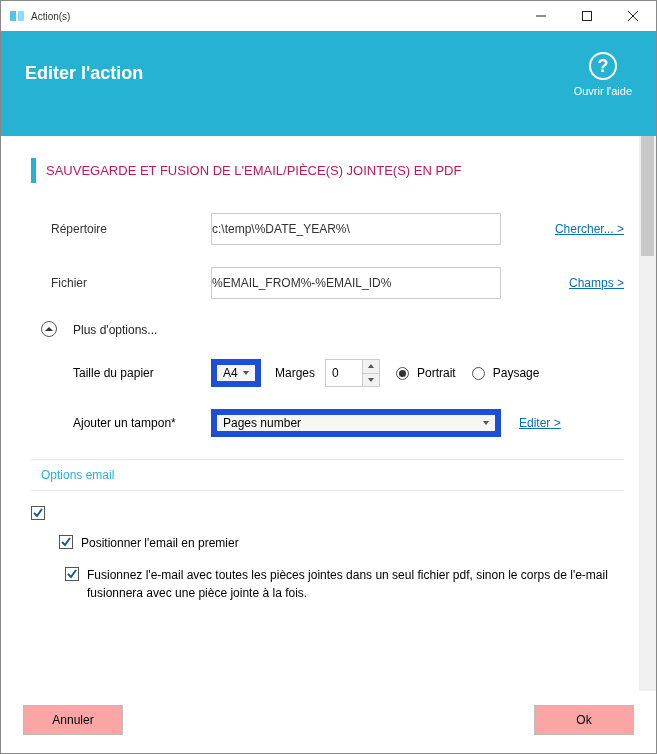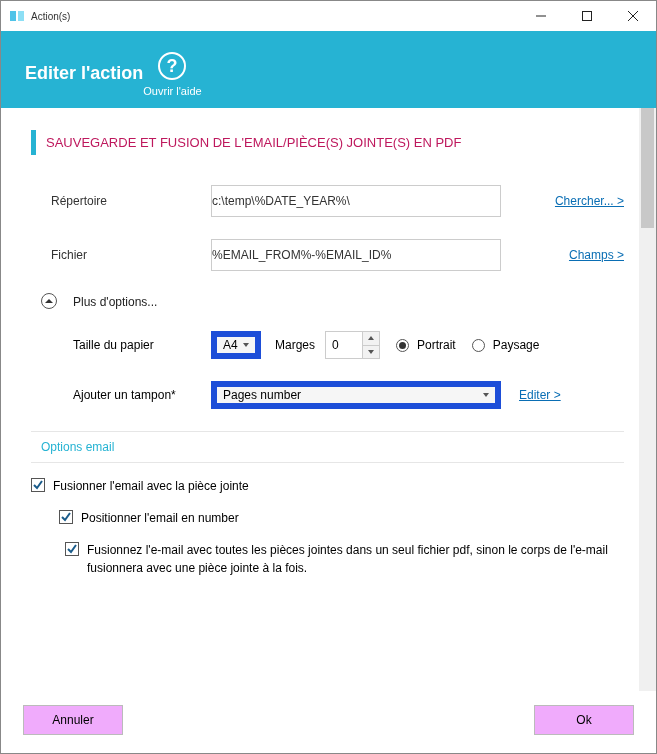"Editer l'action" .header-banner { justify-content: flex-start -> space-between; padding: 20px 24px 10px -> 20px 24px 38px }
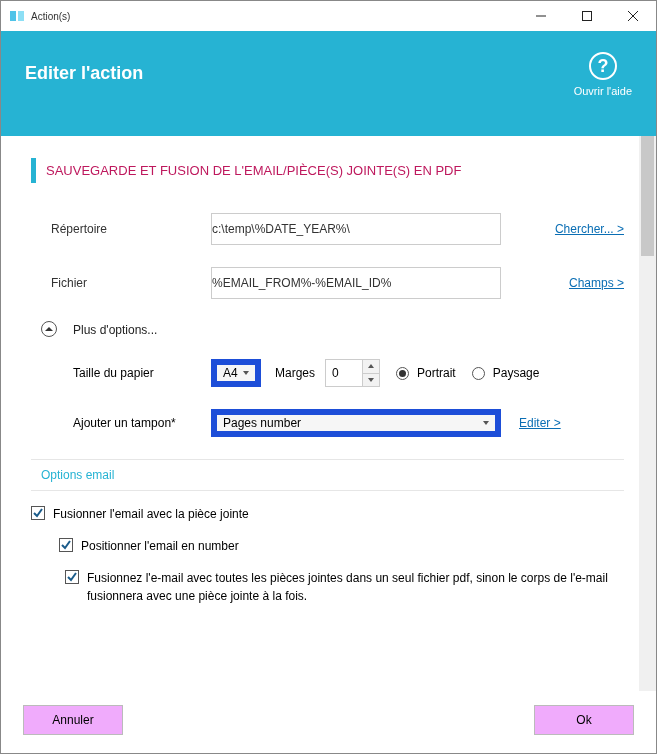"Fusionner l'email avec la pièce" span { html: <span>Fusionner l'email avec la pièce jointe</span> -> none }
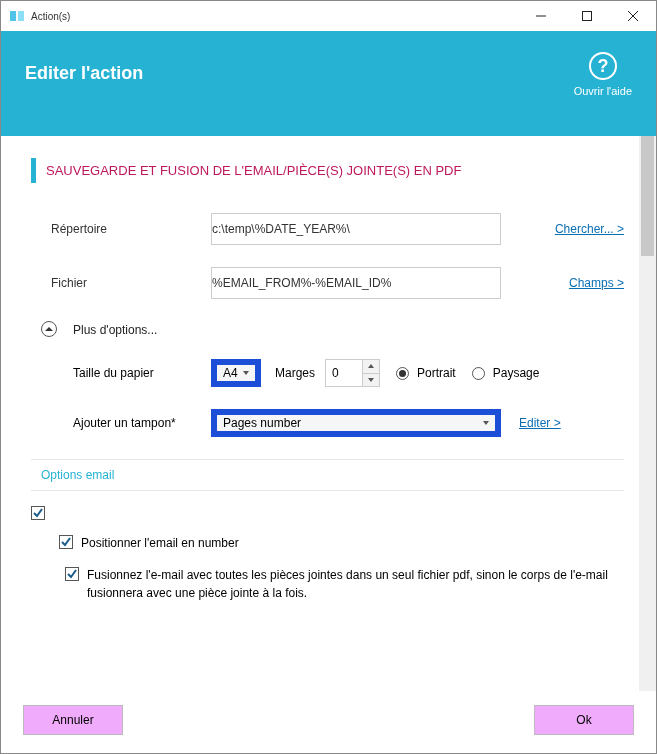"Positionner l'email en number" span { text: number -> premier }
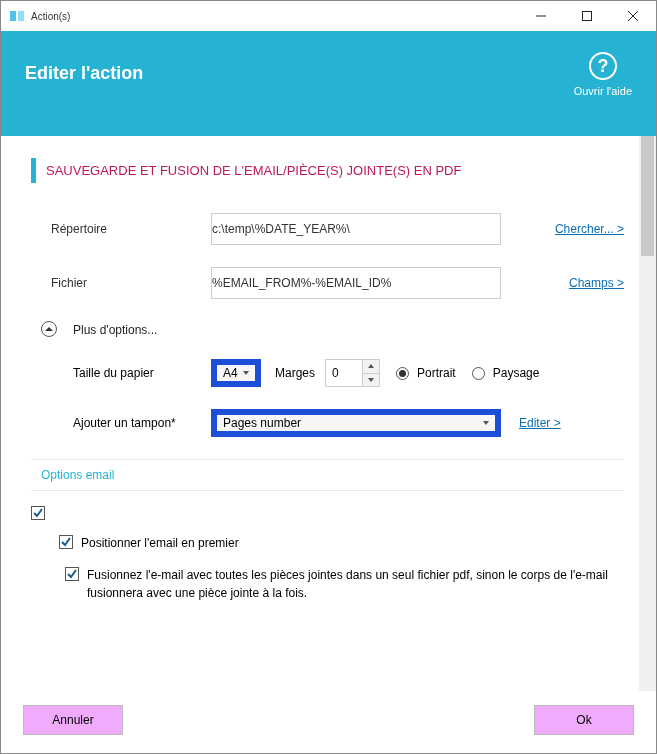"Annuler" .btn { background: #f0abfc -> #fca5a5 }
